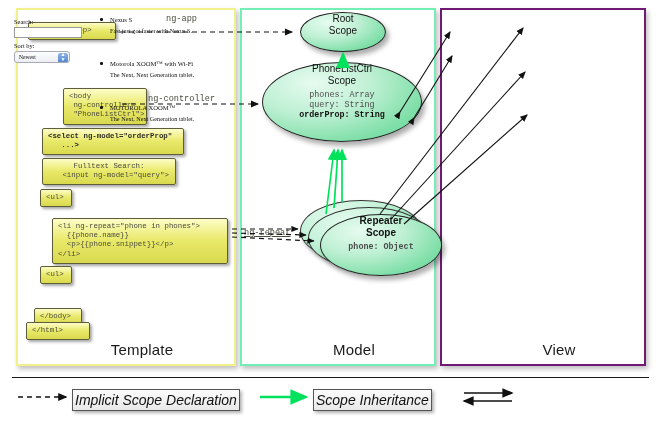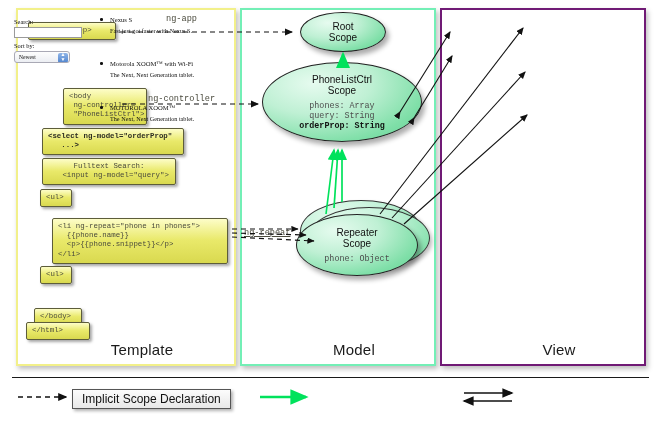"Root" .ellipse { justify-content: center -> none }
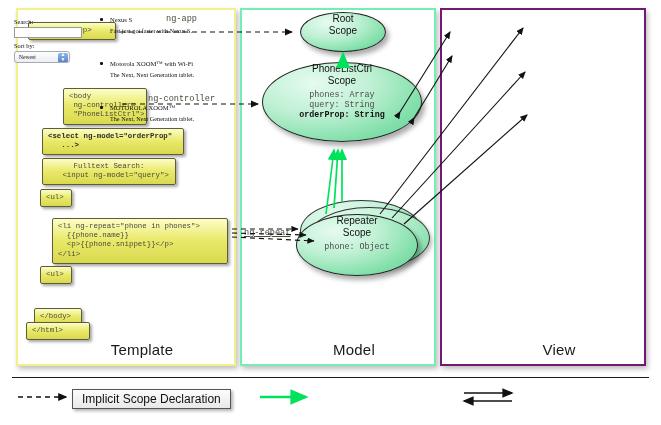"Repeater" div.ellipse { font-weight: none -> bold; left: 296px -> 320px }
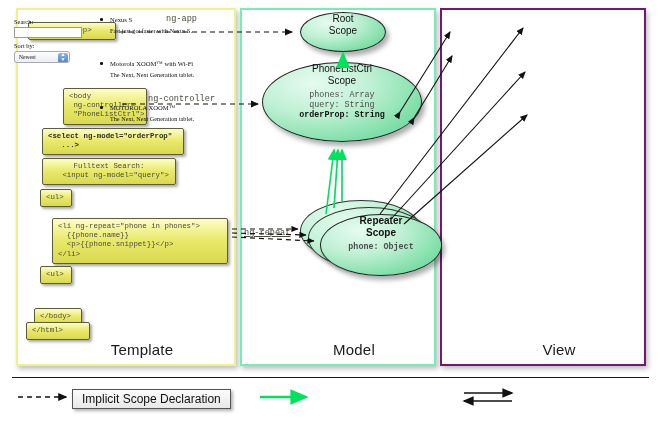"Implicit Scope Declaration" .legend-box { font-size: 12px -> 14px; font-style: none -> italic; padding: 2px 9px -> 2px 2px }
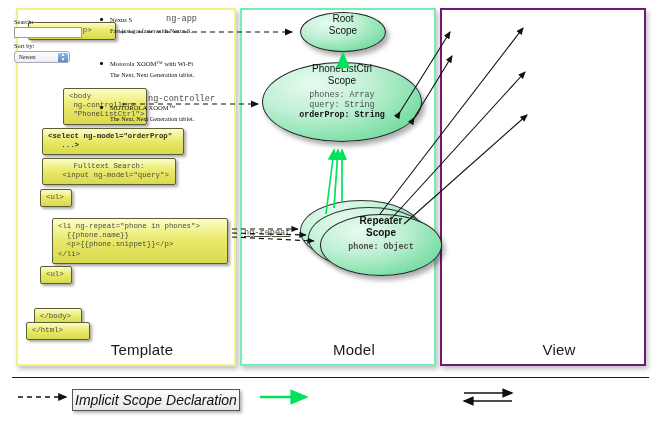"Scope Inheritance" div.legend-box { html: none -> <div>Scope Inheritance</div> }
